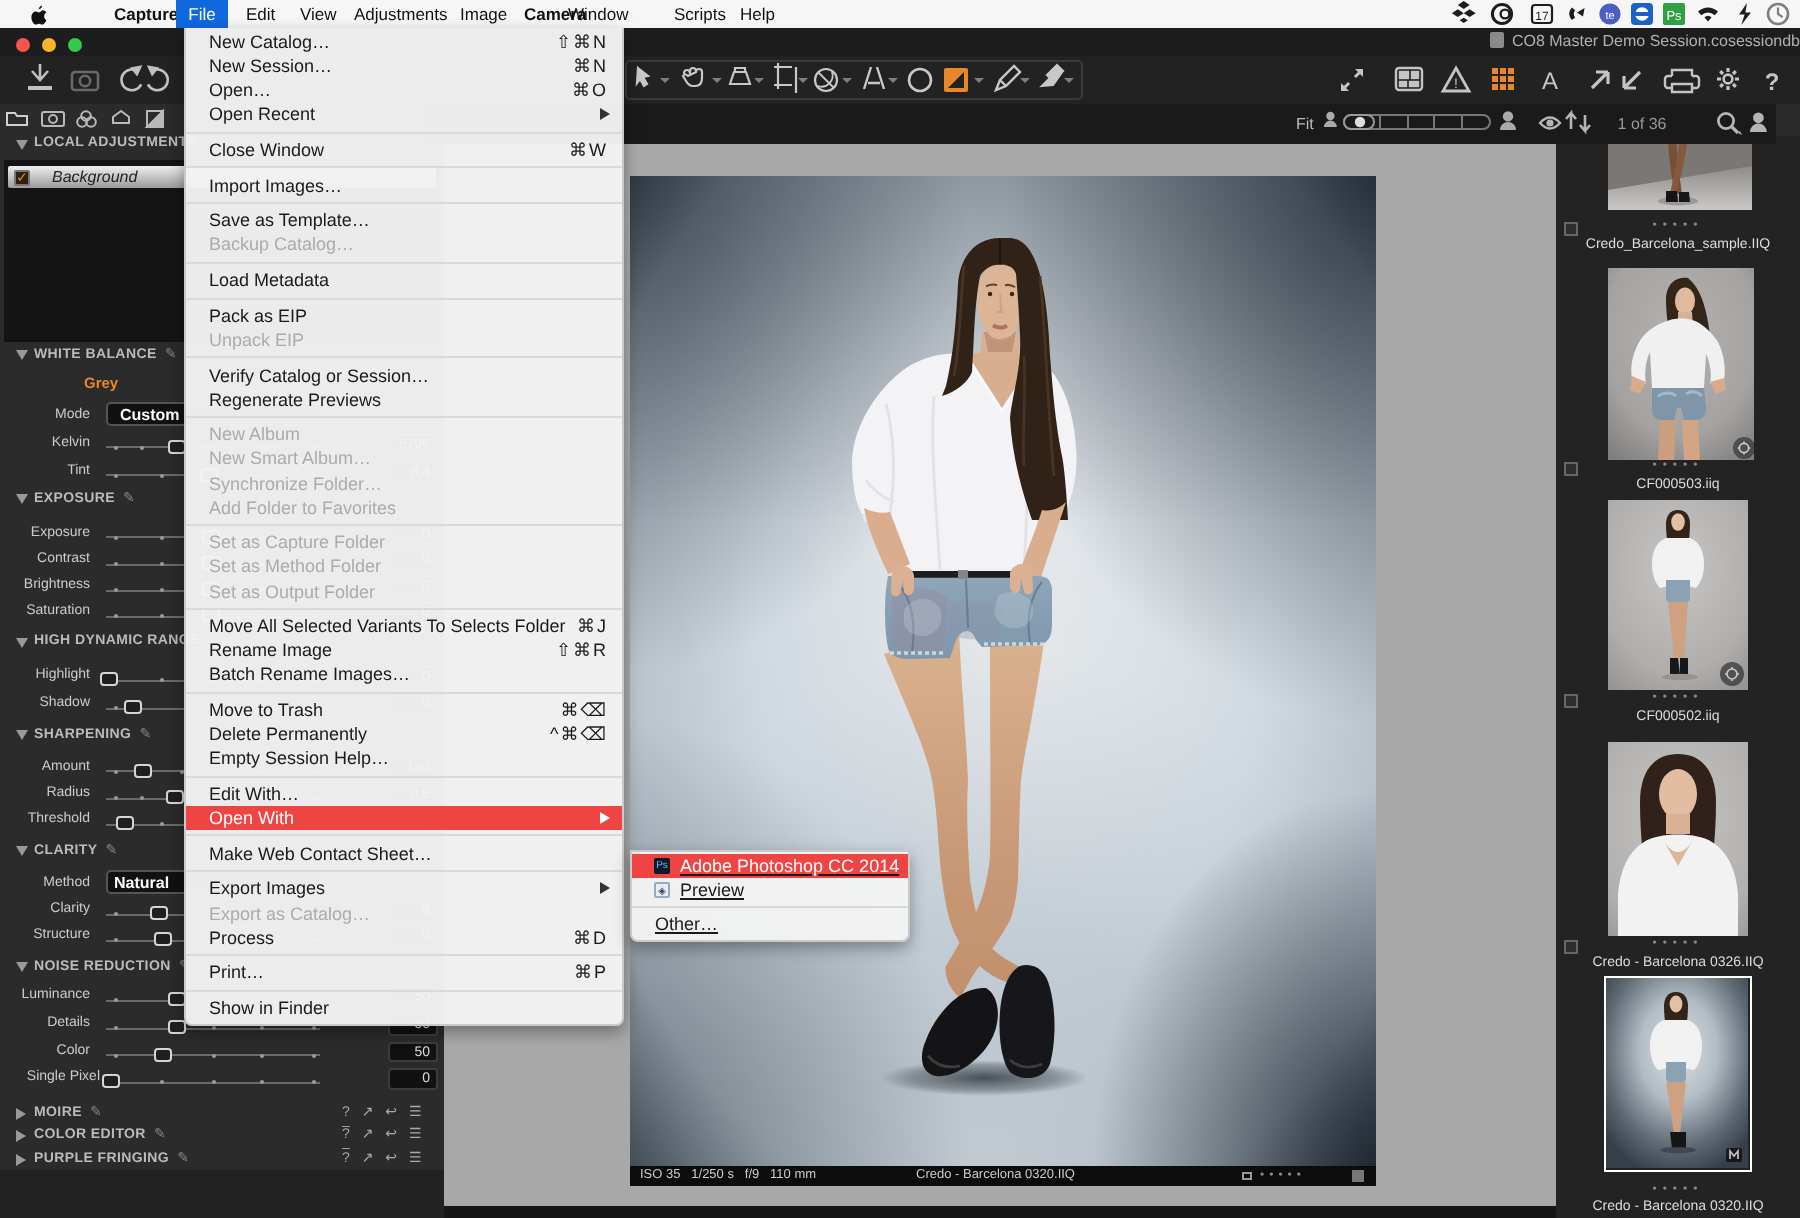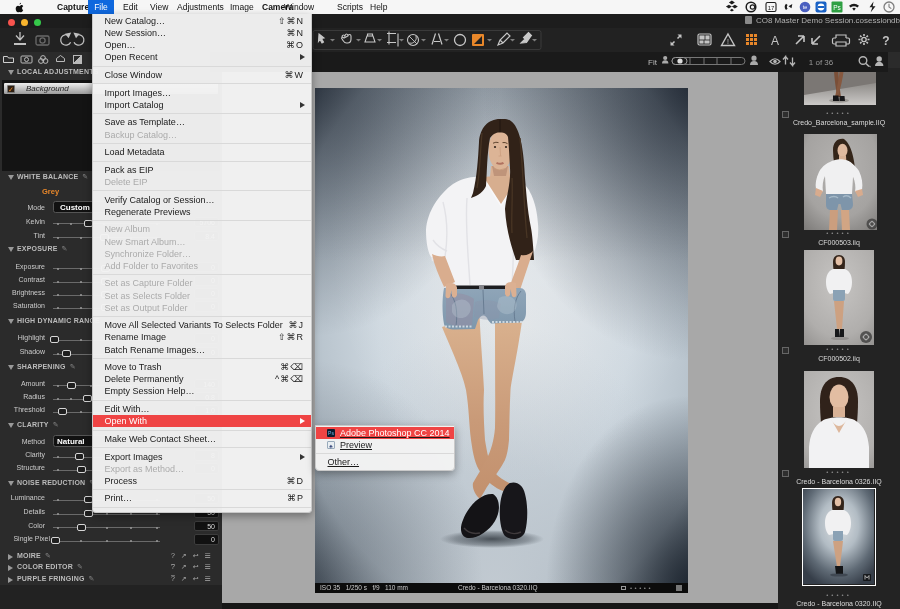"Import Catalog" div.mrow { html: <div>Import Catalog<span></span></div> -> none }
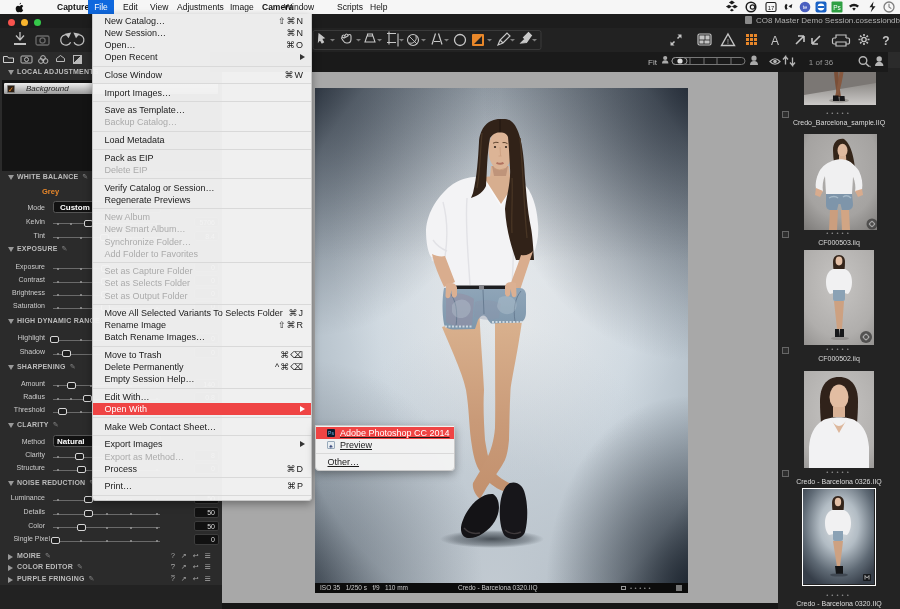"Delete EIP" div.mrow { text: Delete -> Unpack }
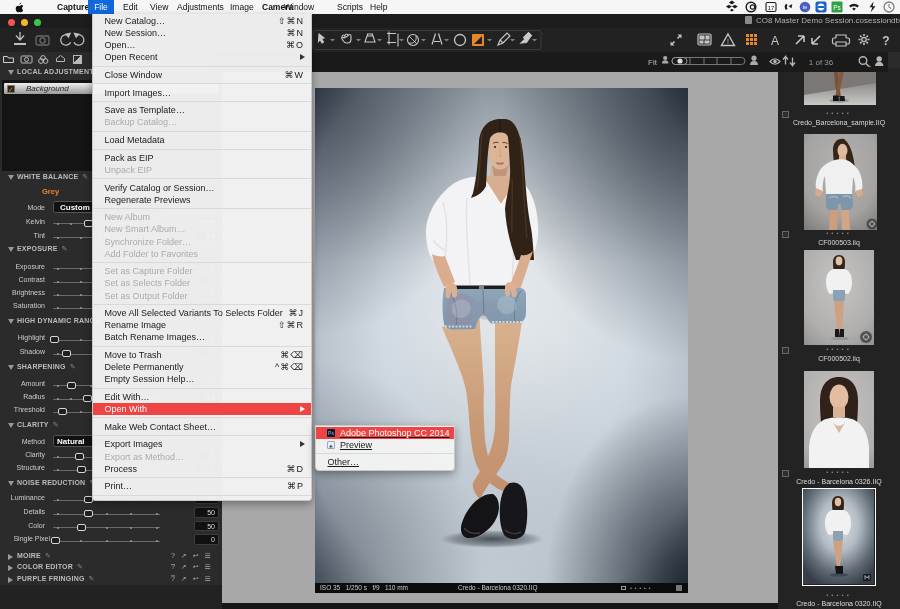"Set as Selects Folder" div.mrow { text: Selects -> Method }
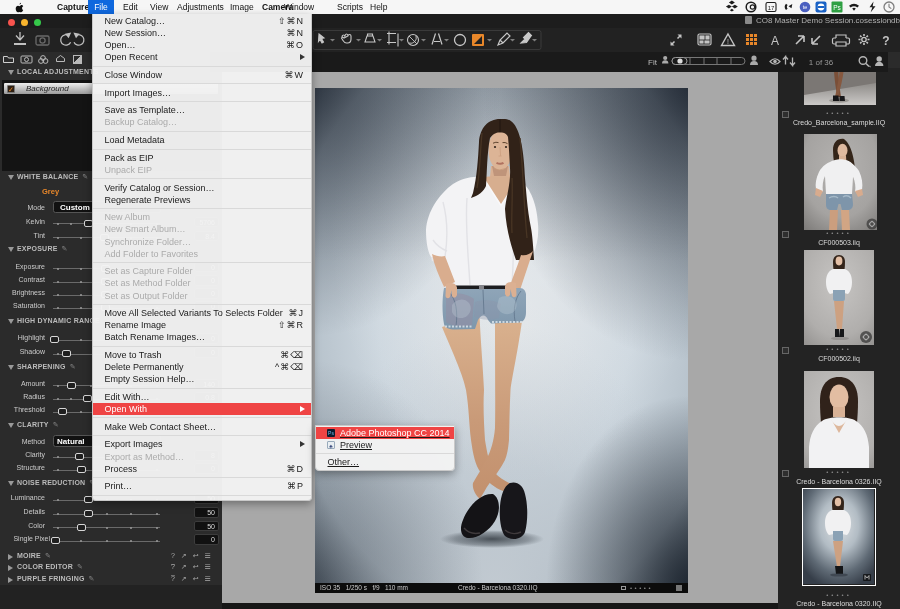"Export as Method…" div.mrow { text: Method -> Catalog }
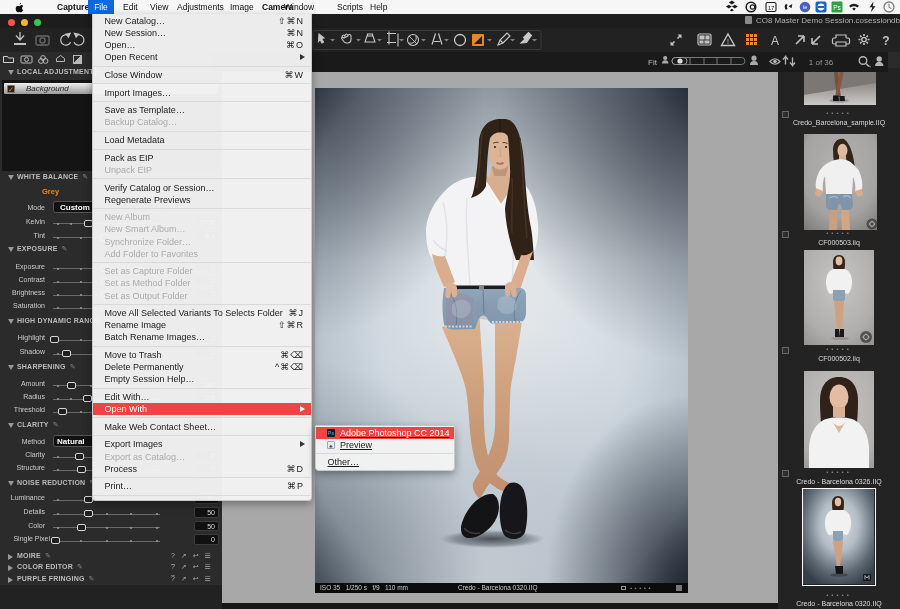"Show in Finder" div.mrow { html: none -> <div>Show in Finder</div> }
